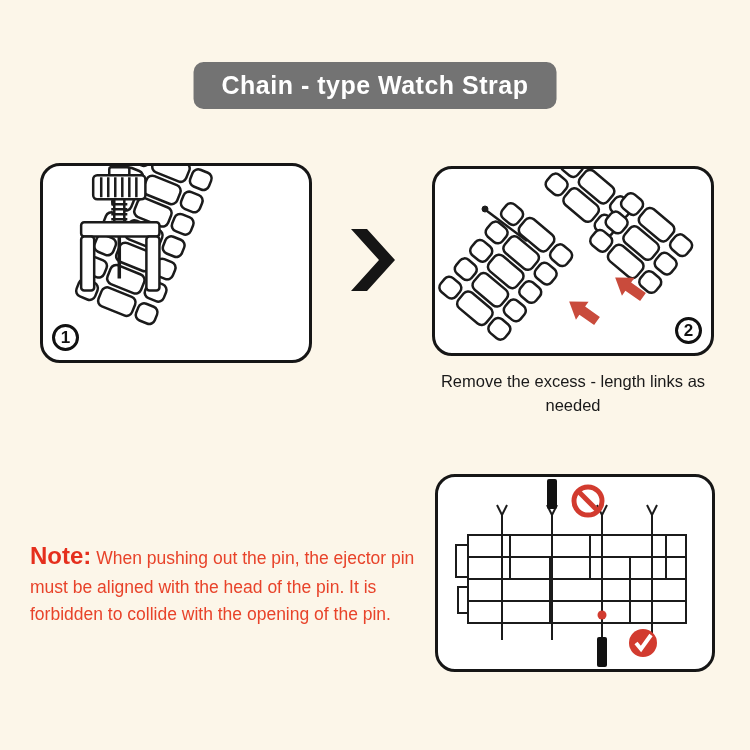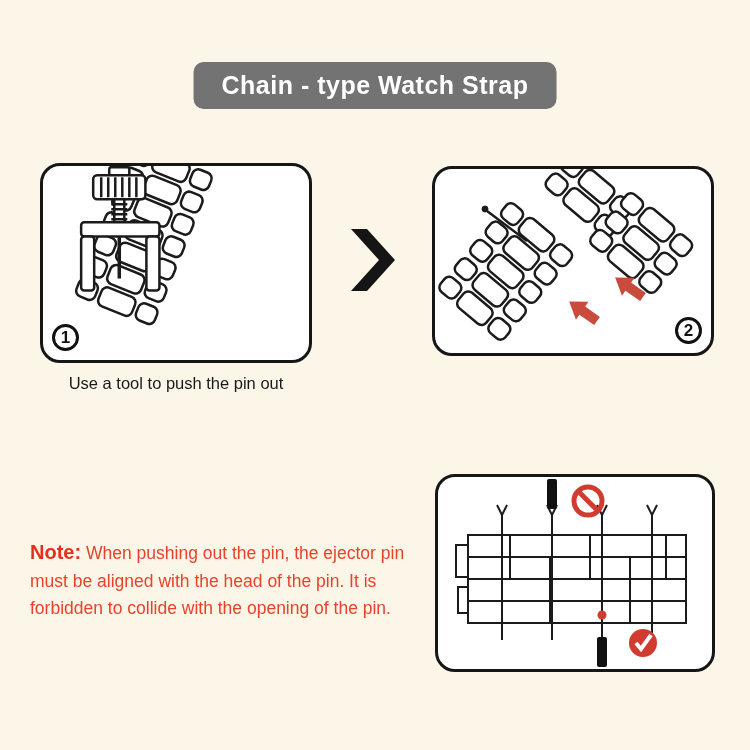"Use a tool to push" div.caption { html: <div>Use a tool to push the pin out</div> -> none }
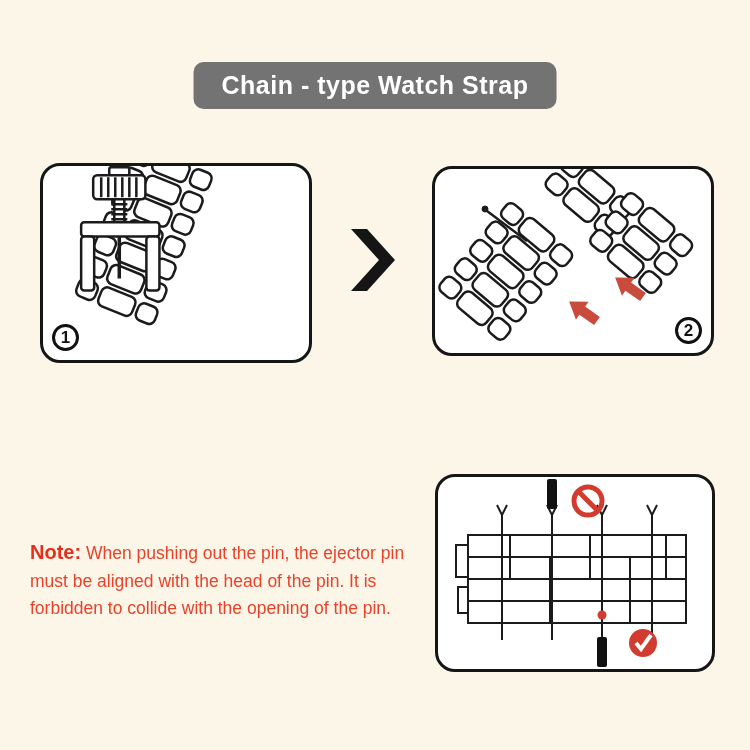"Remove the excess - length" div.caption { html: none -> <div>Remove the excess - length links as needed</div> }
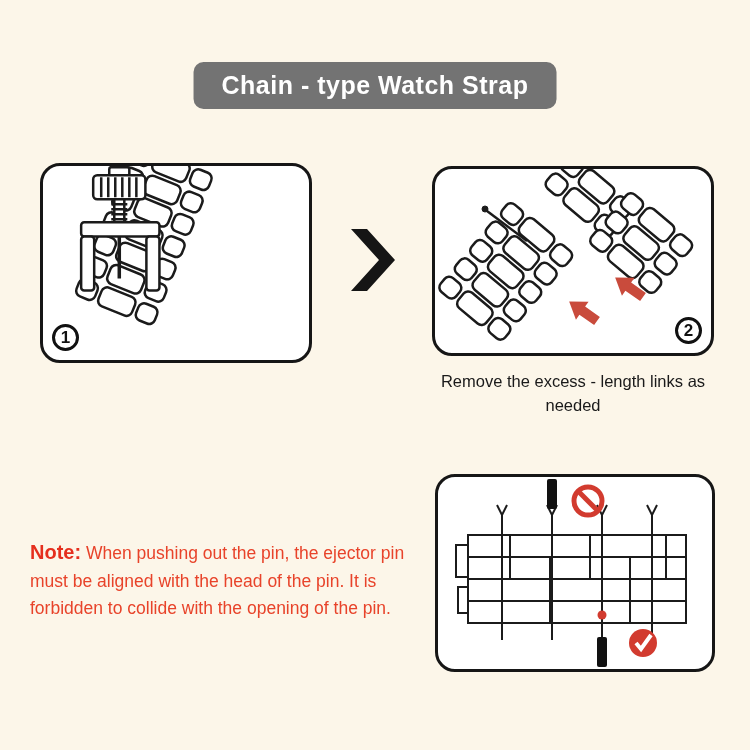"Note:" .note .note-label { font-size: 20px -> 24px }
